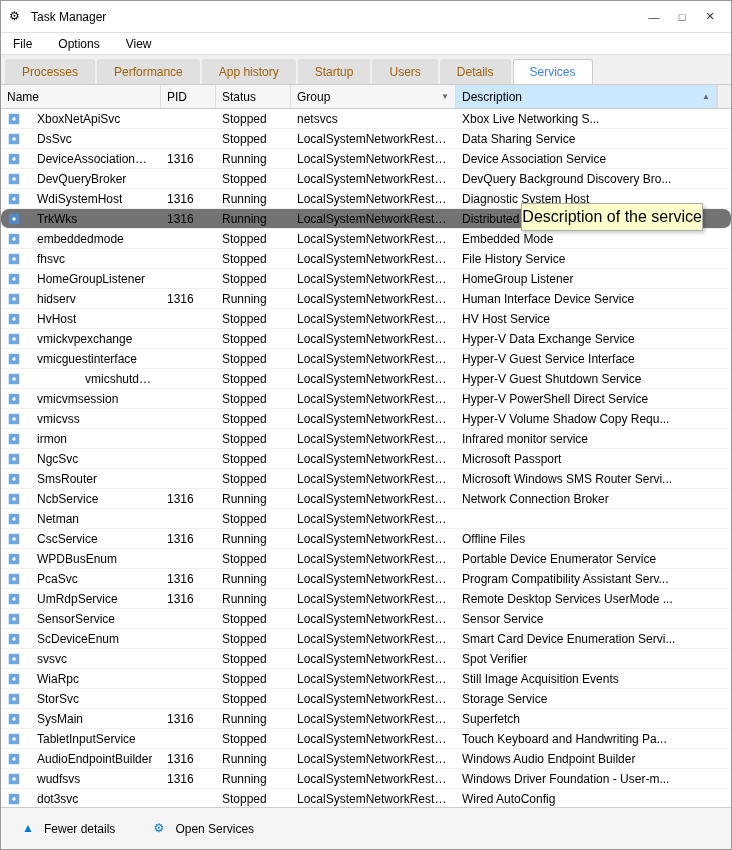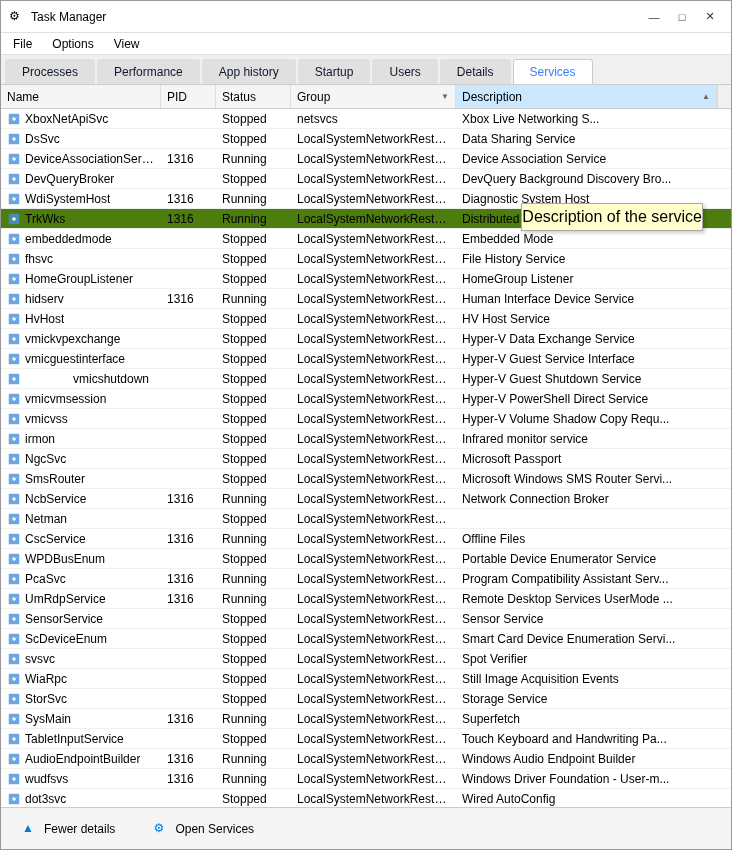"File" .menu-bar { gap: 4px -> 10px }
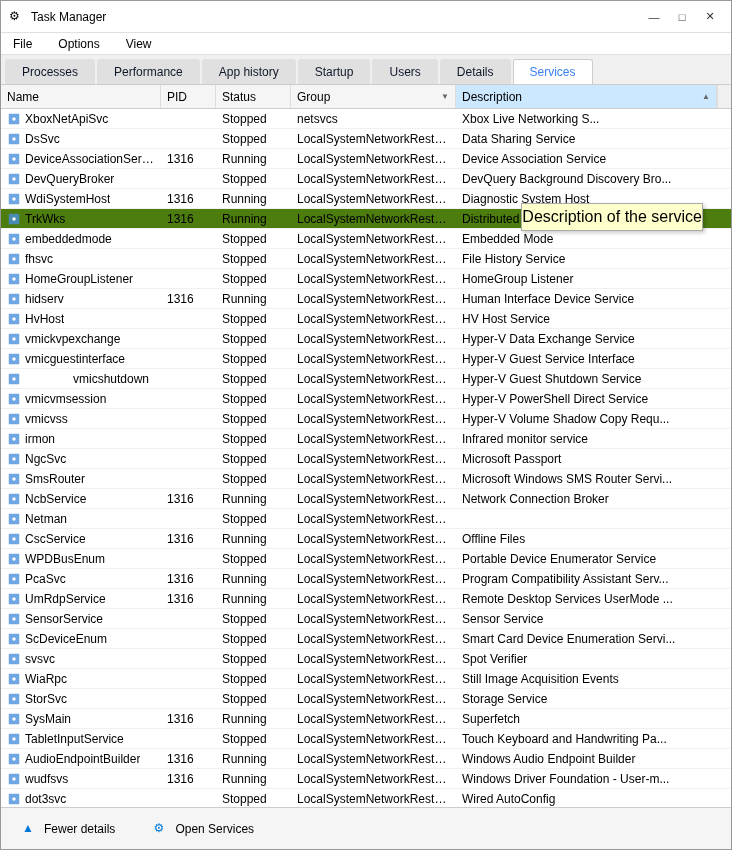"Processes" .tab { color: #0f172a -> #a16207 }
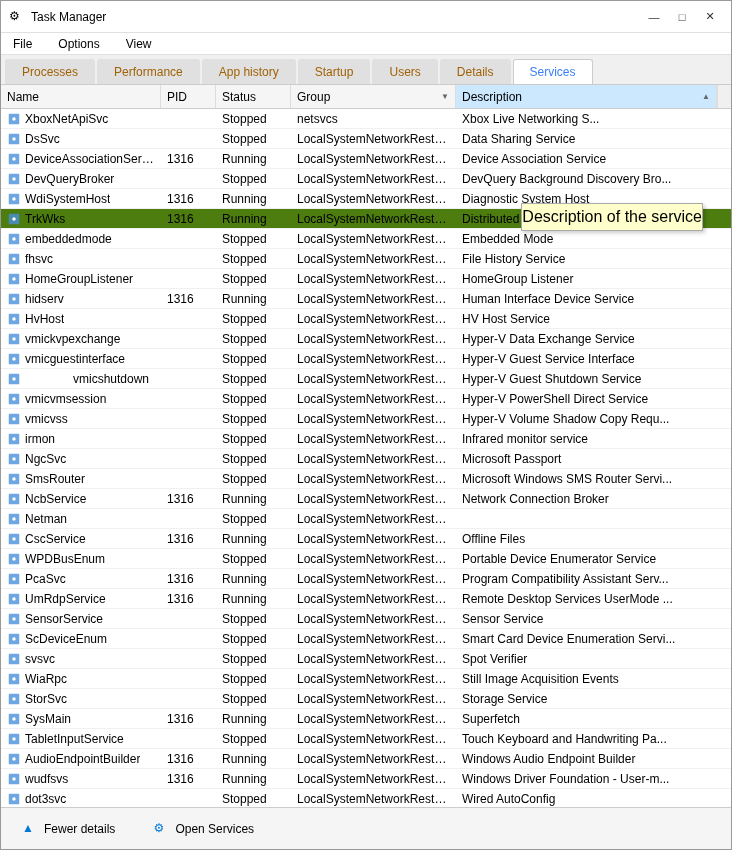"XboxNetApiSvc" .name-cell { gap: 4px -> 16px }
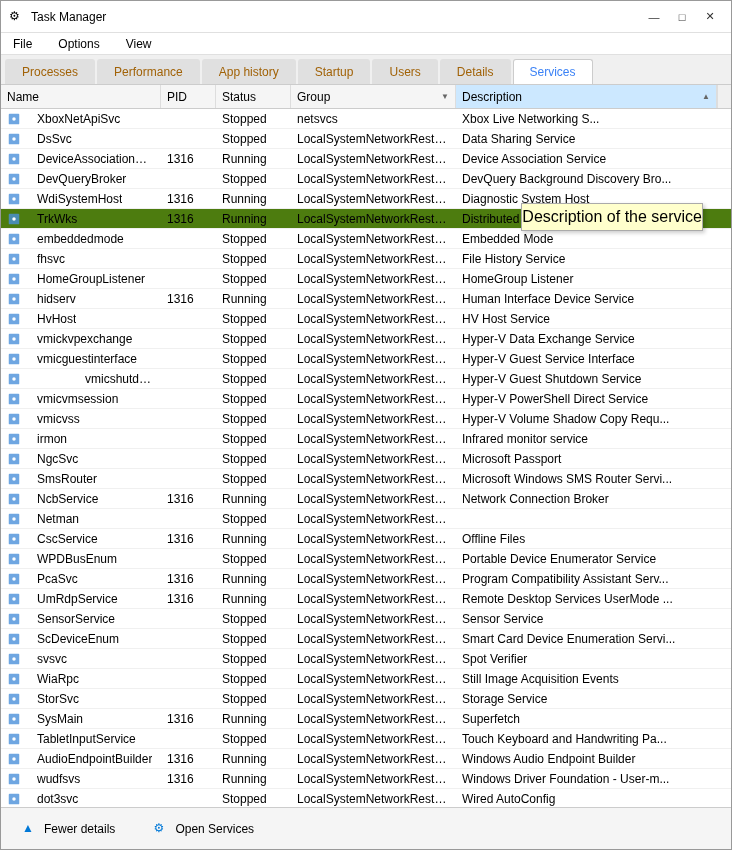"TrkWks" .table-row.selected { background: #4d7c0f -> #737373; border-radius: none -> 8px }
